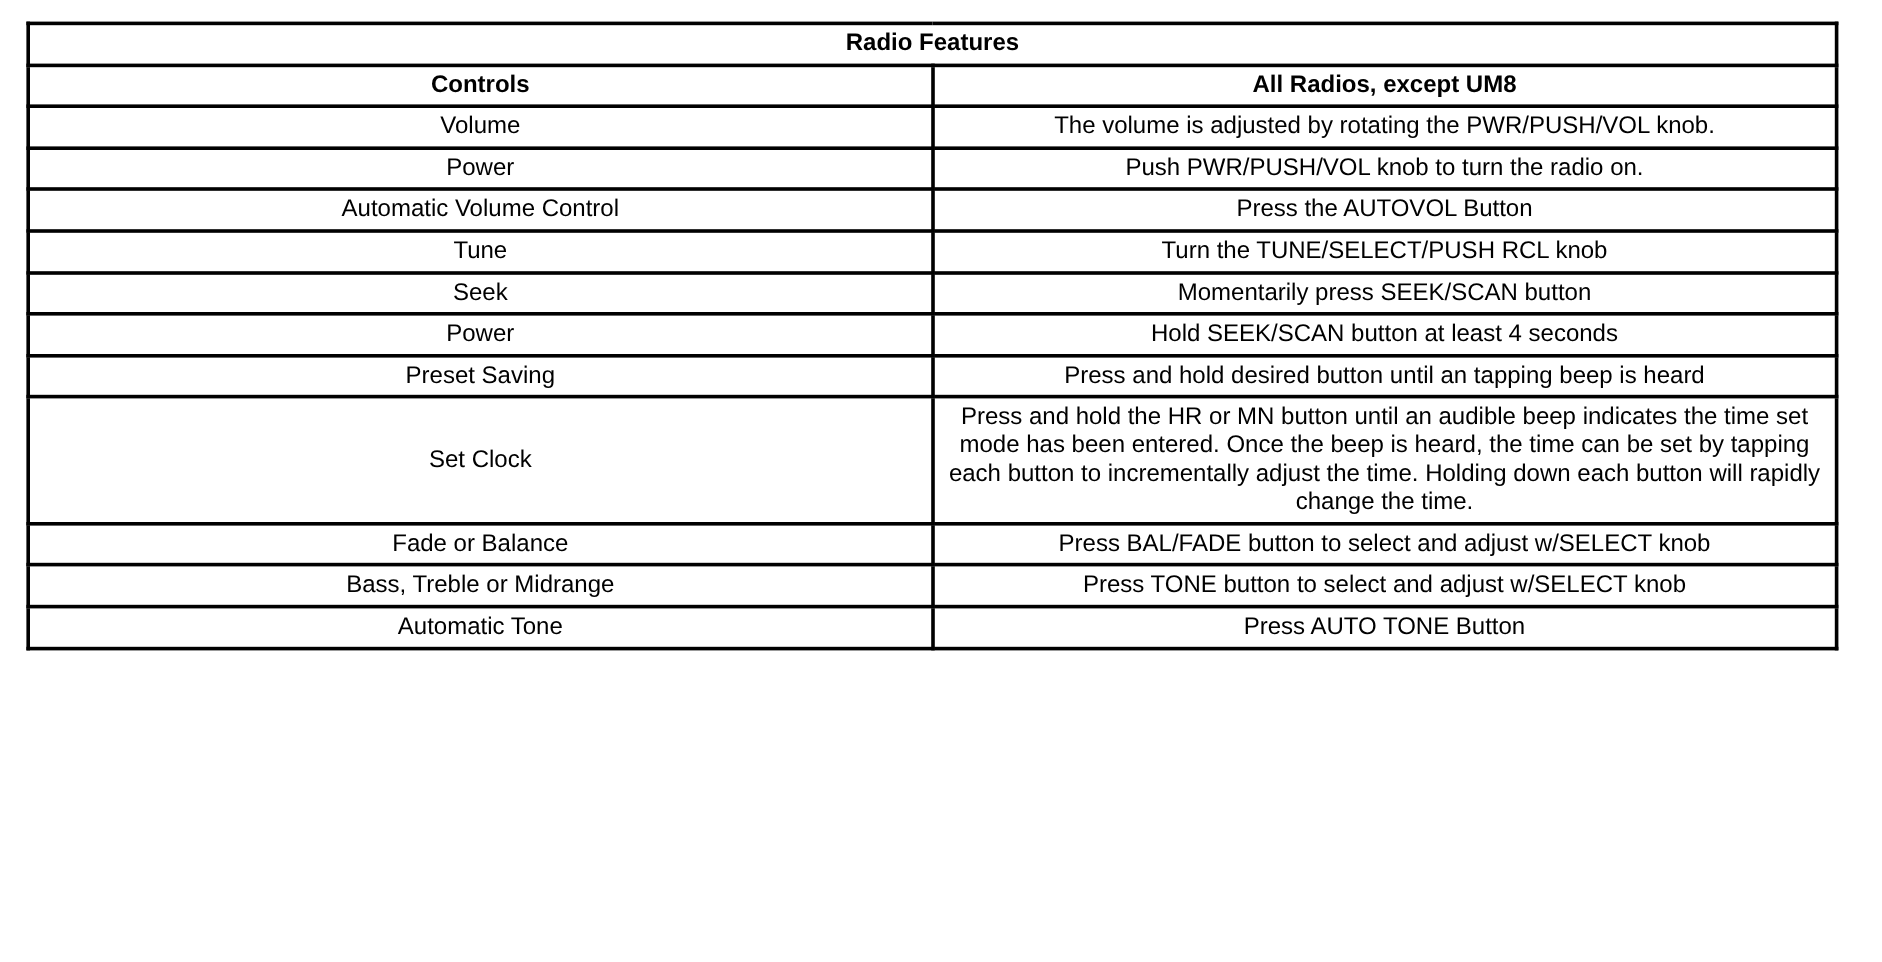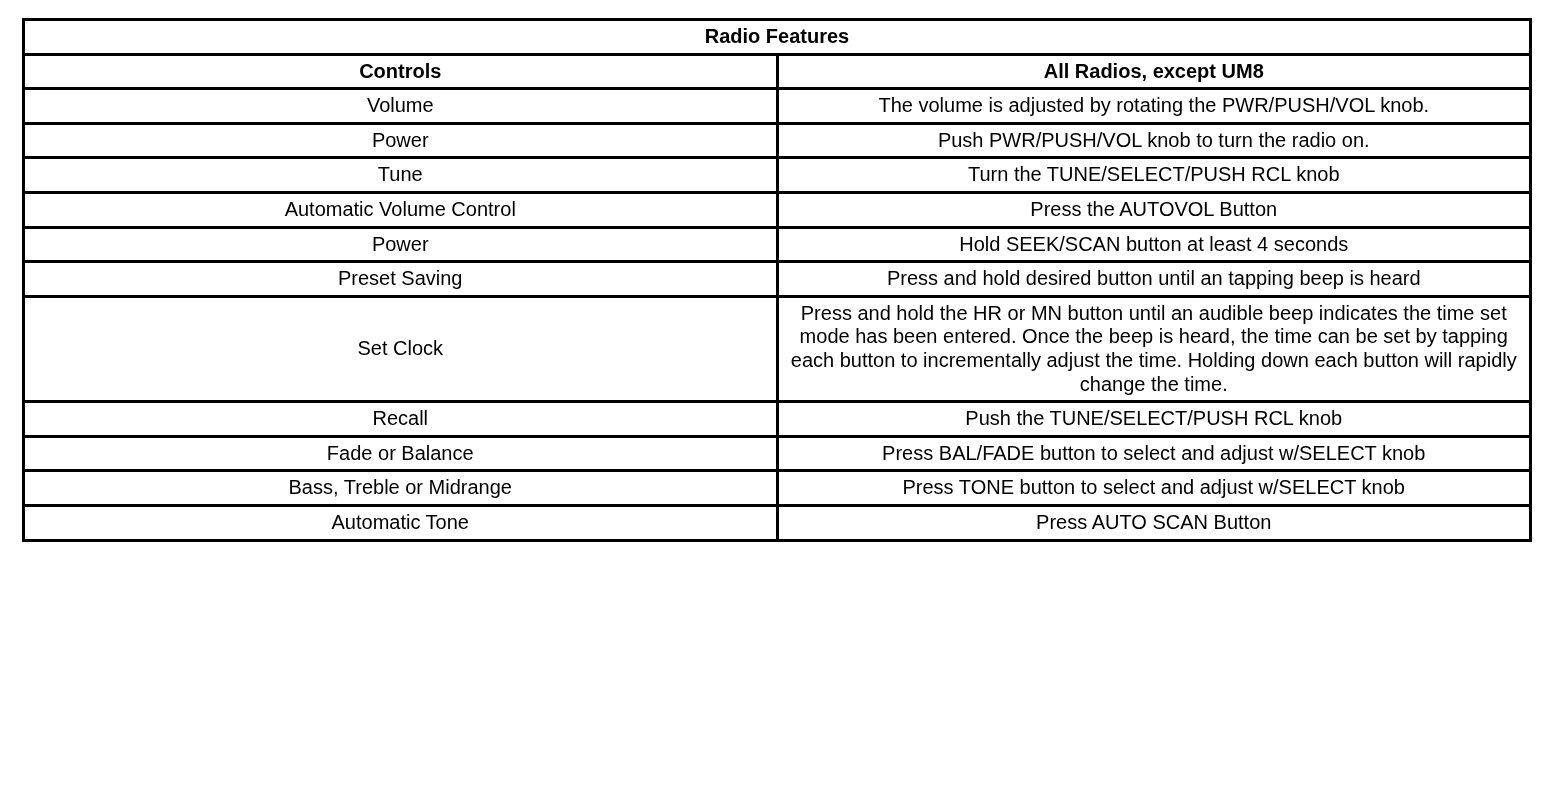"Tune" tr { order: before "Automatic Volume Control" -> after "Automatic Volume Control" }
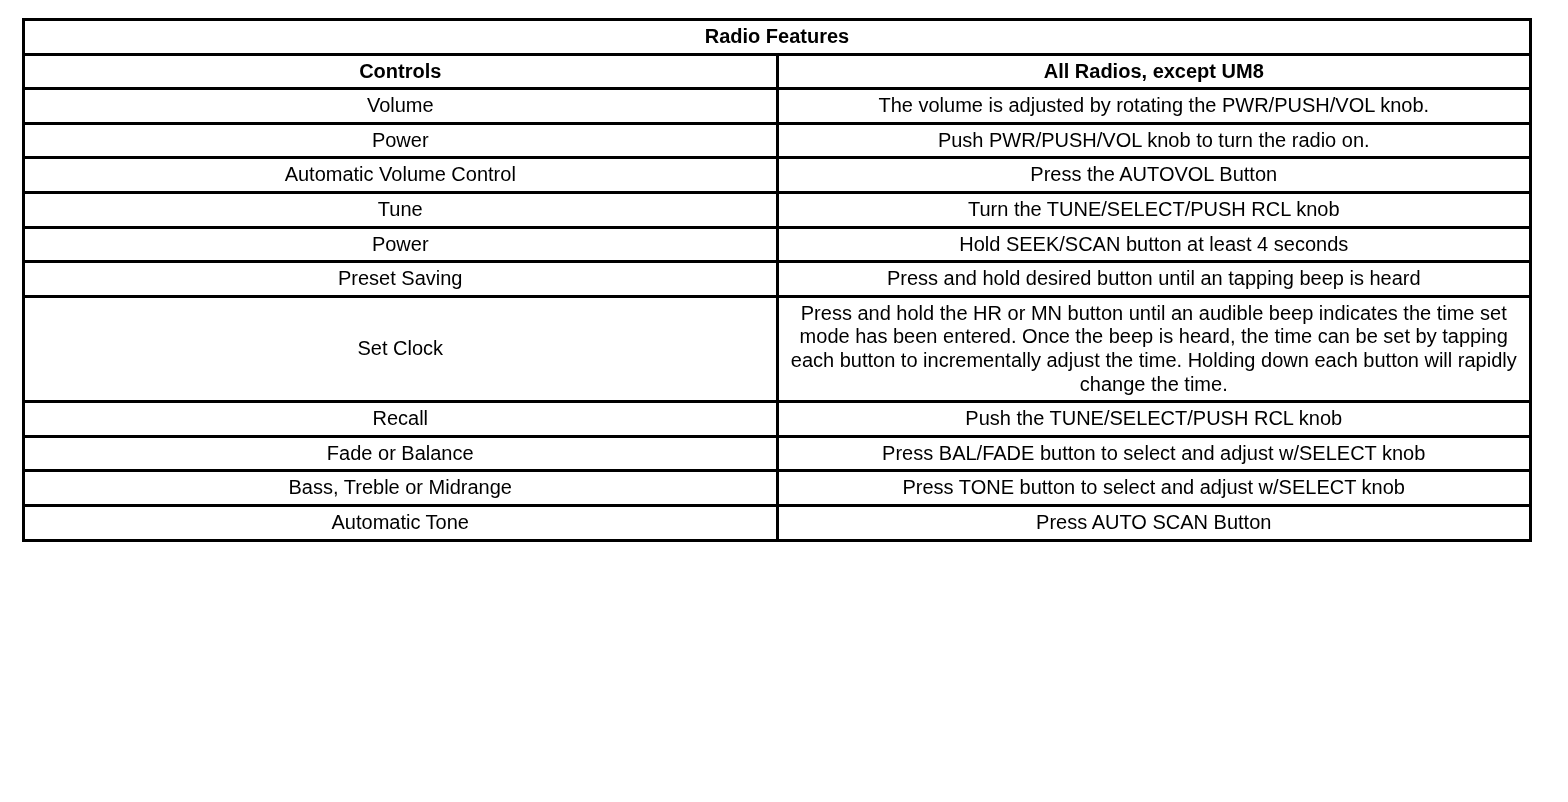"Seek" tr { html: none -> <tr> <td>Seek</td> <td>Momentarily press SEEK/SCAN button</td> </tr> }
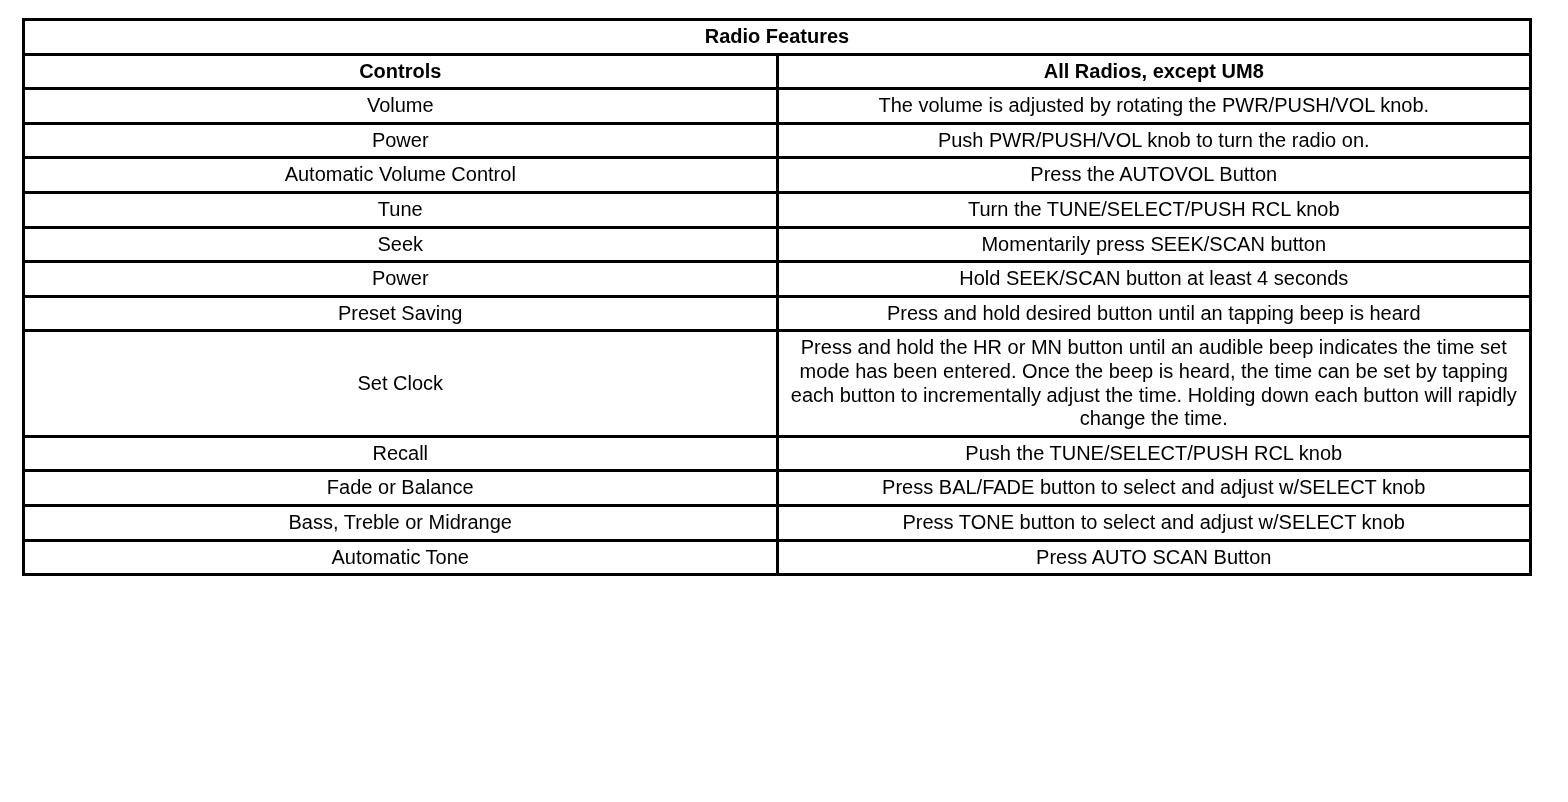"Recall" tr { html: <tr> <td>Recall</td> <td>Push the TUNE/SELECT/PUSH RCL knob</td> </tr> -> none }
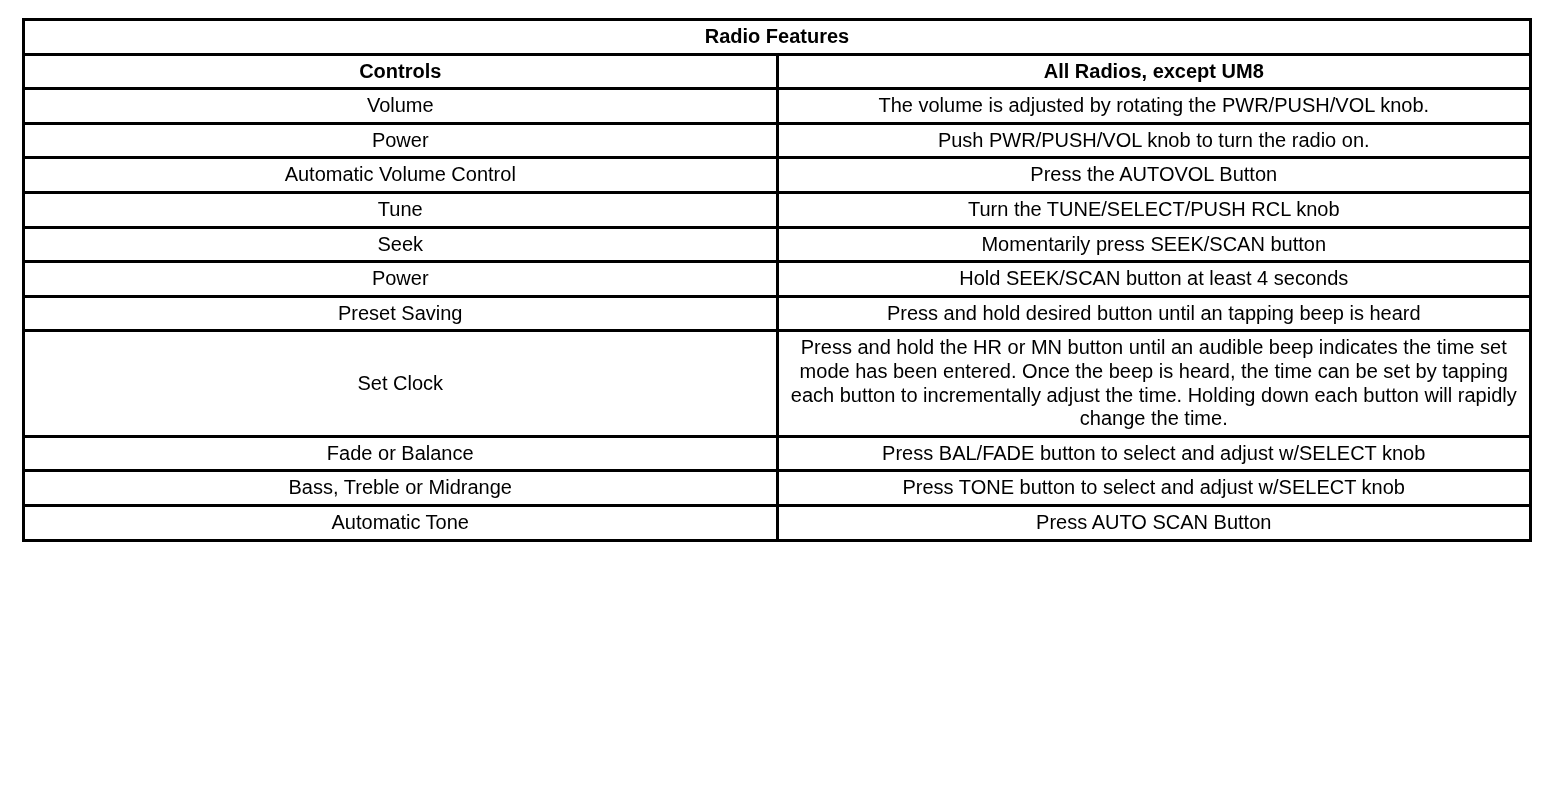"Press AUTO SCAN Button" td { text: SCAN -> TONE }
